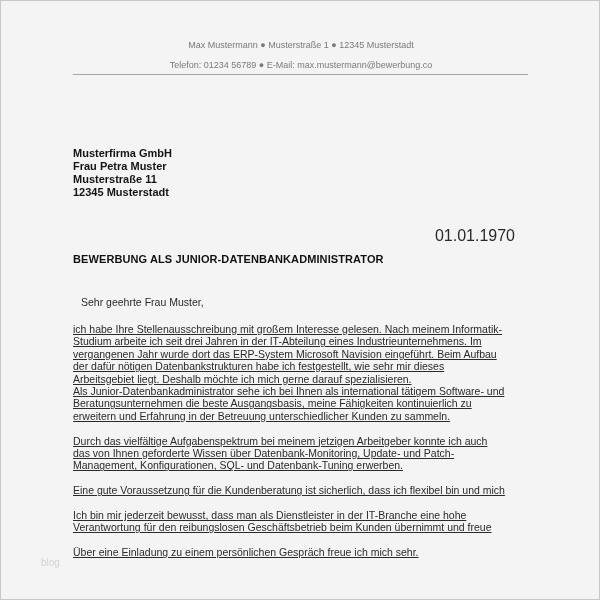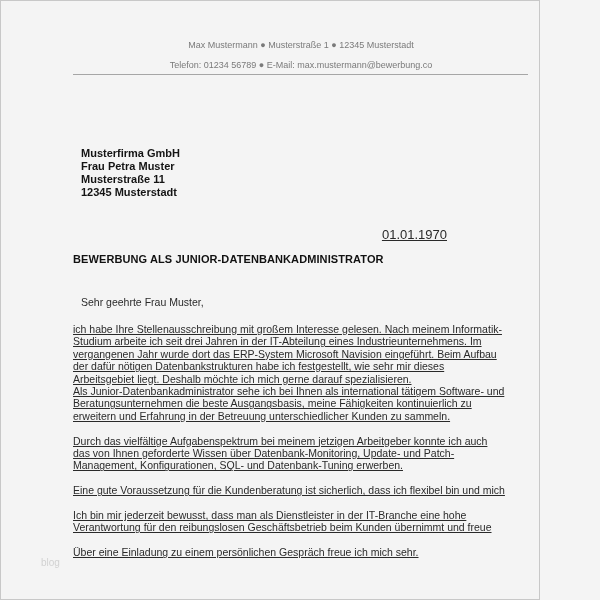"Max Mustermann ● Musterstraße 1" .page { width: 540px -> 600px }
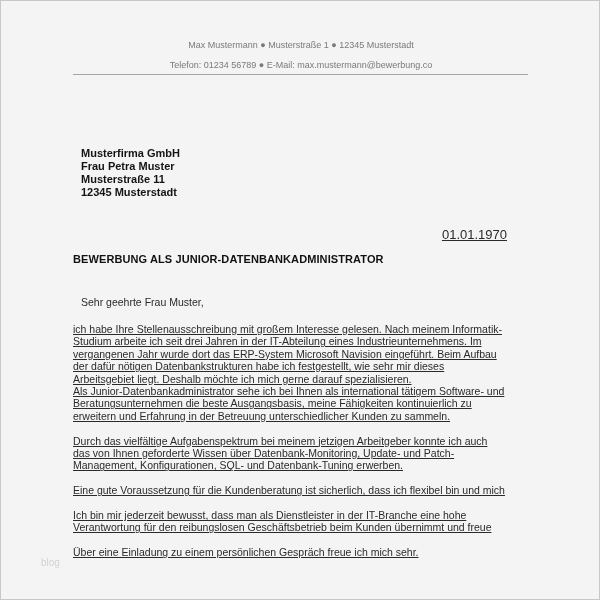"Musterfirma GmbH" .recipient .line { margin-left: 8px -> none }
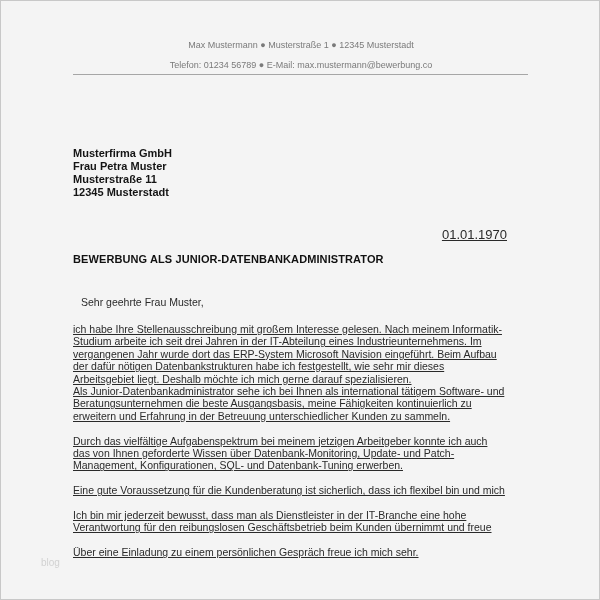"01.01.1970" .date { font-size: 13px -> 16px; right: 92px -> 84px; text-decoration: underline -> none }
